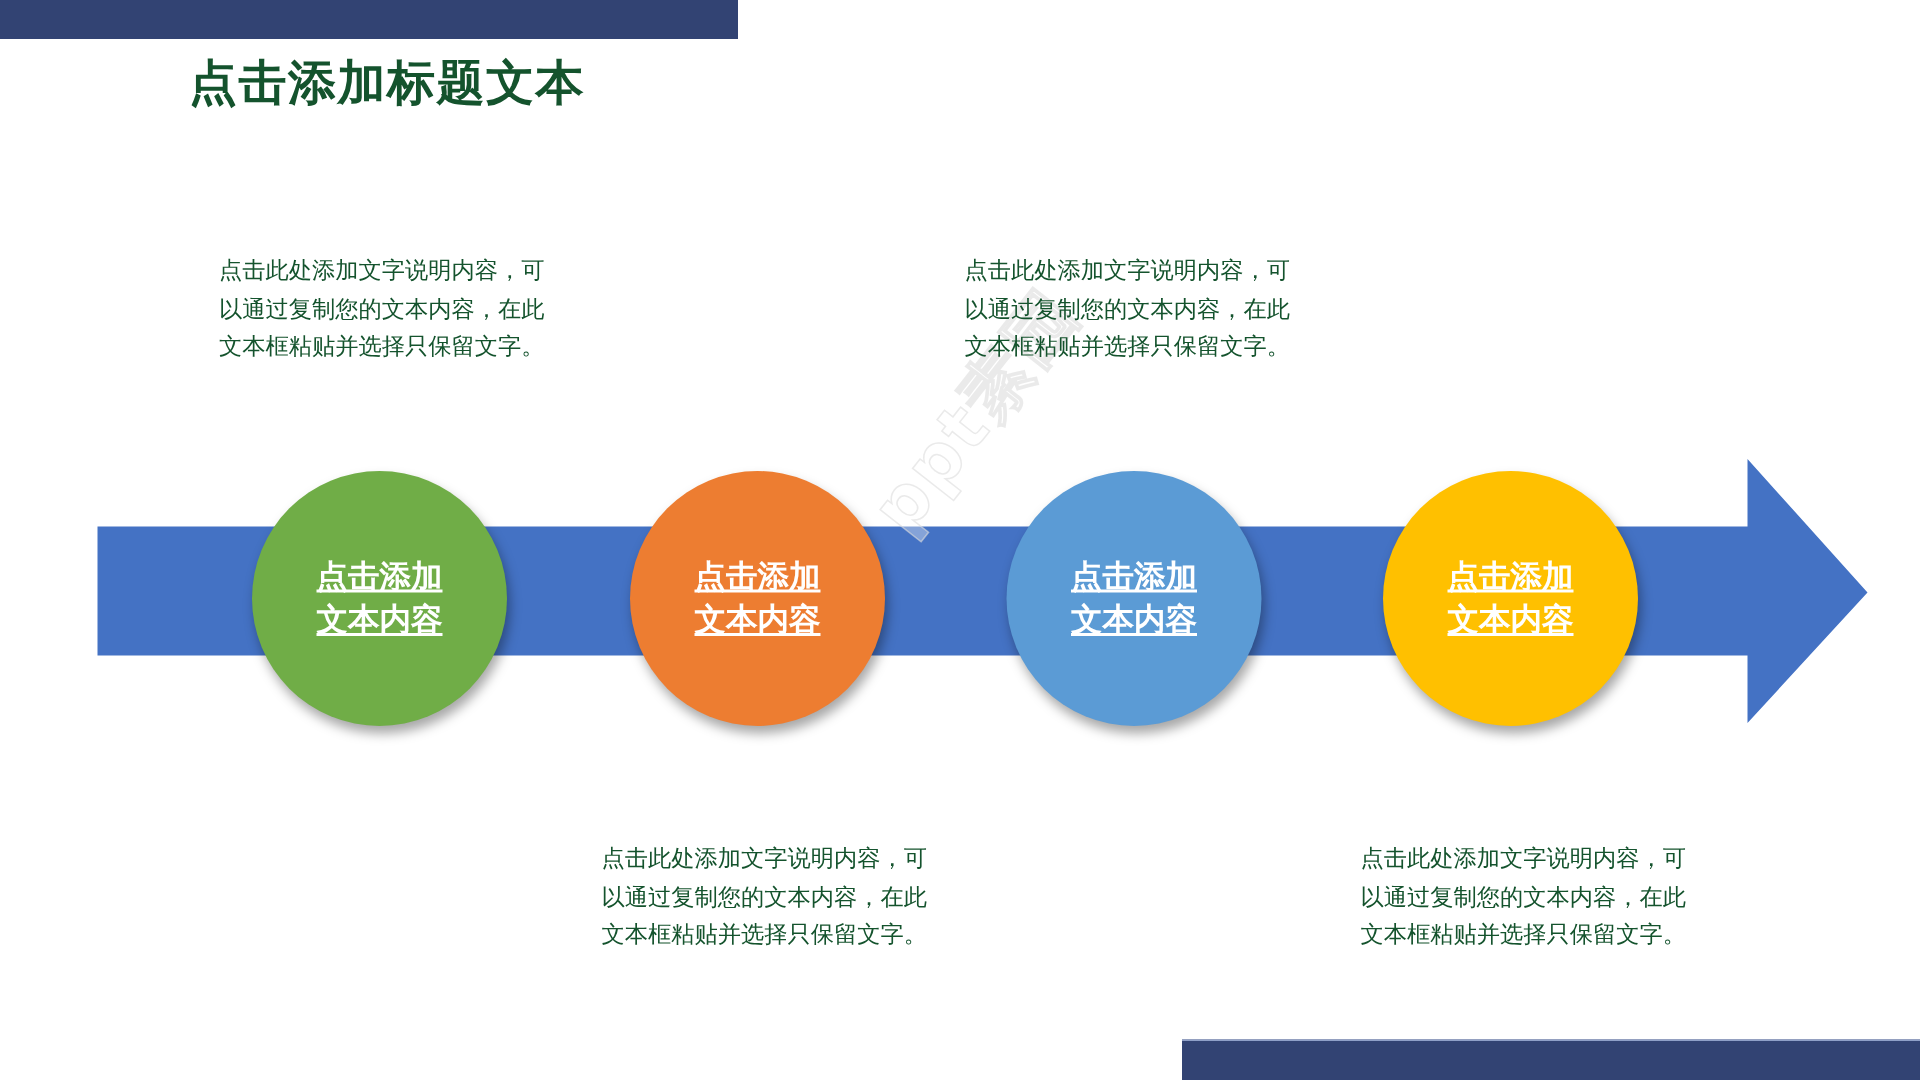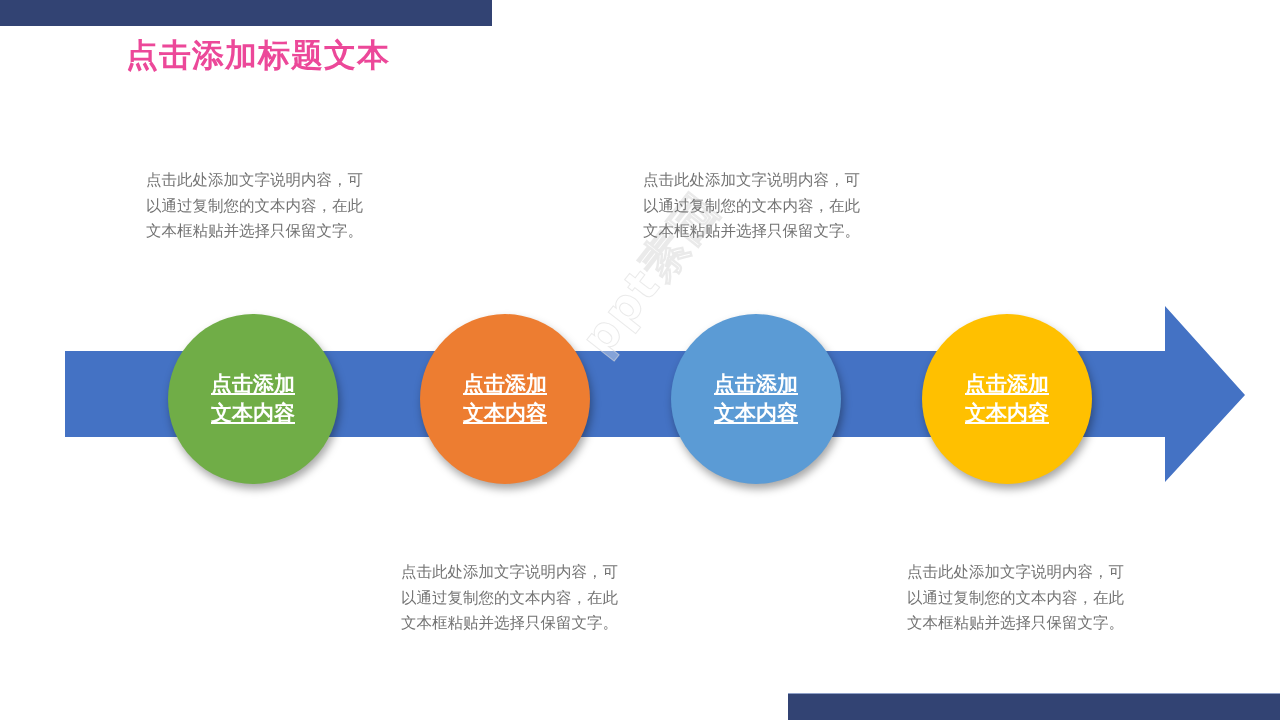"点击添加标题文本" .title { color: #ec4899 -> #14532d }
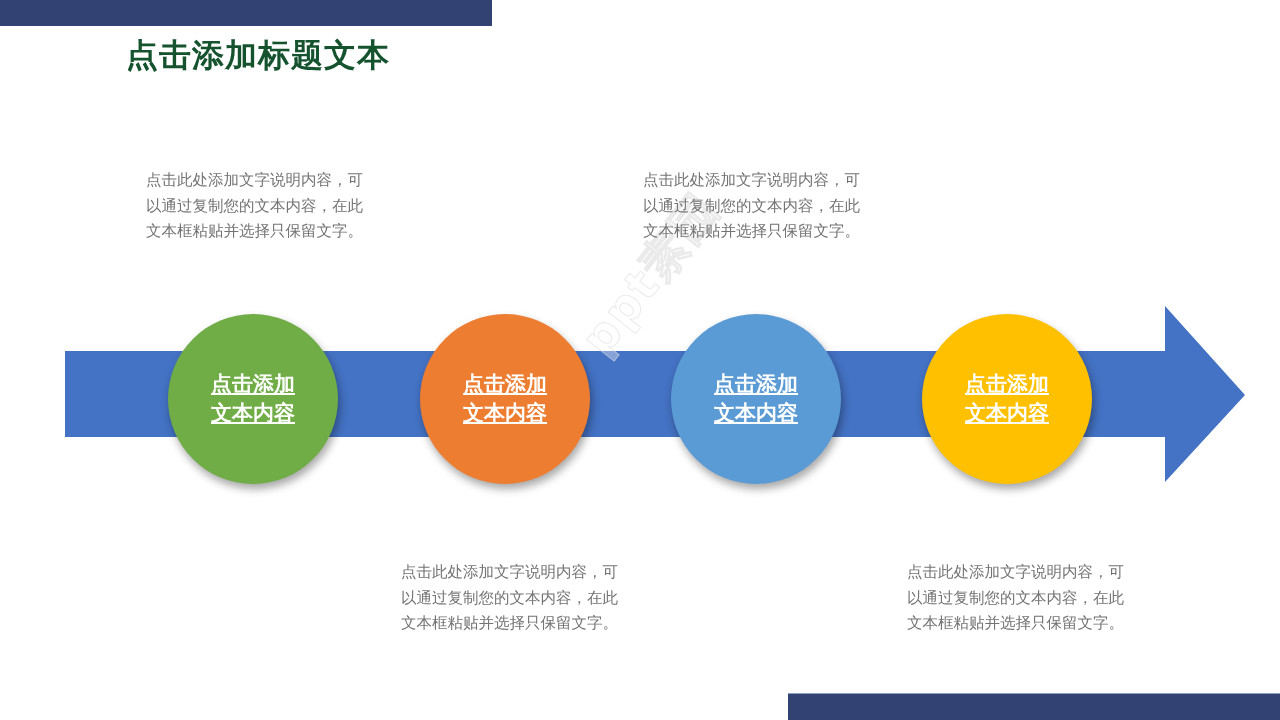"点击此处添加文字说明内容，可" .desc { color: #737373 -> #14532d }
